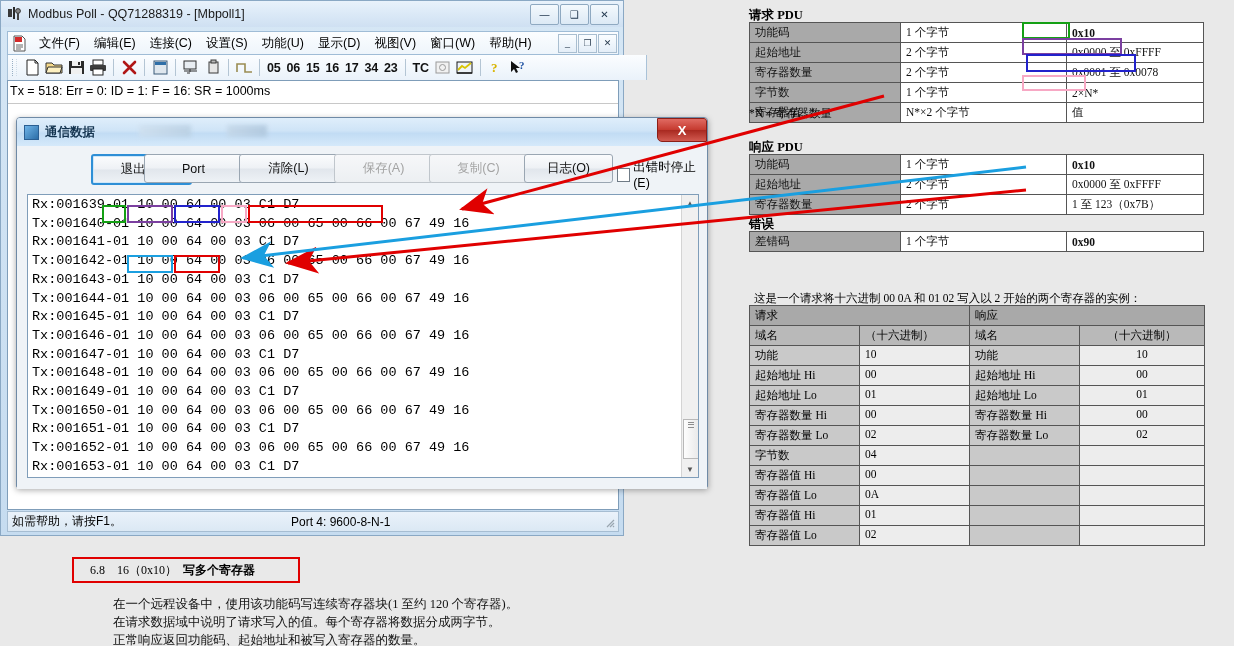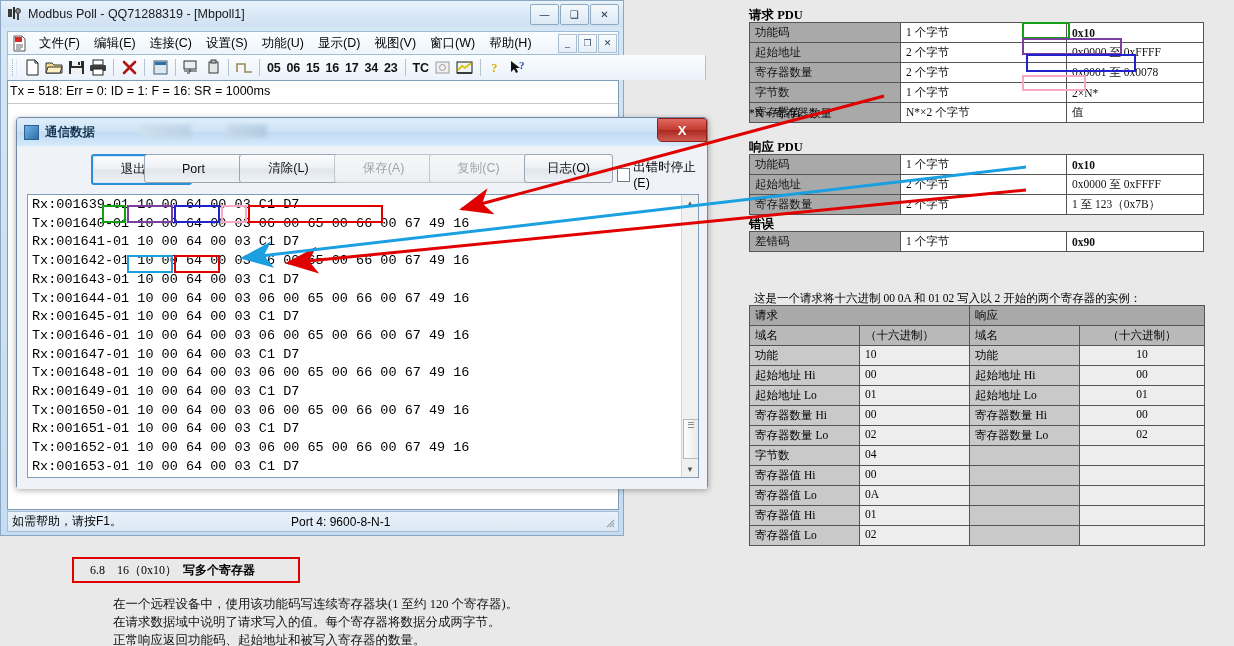"05" #mp-toolbar { width: 699px -> 640px }
